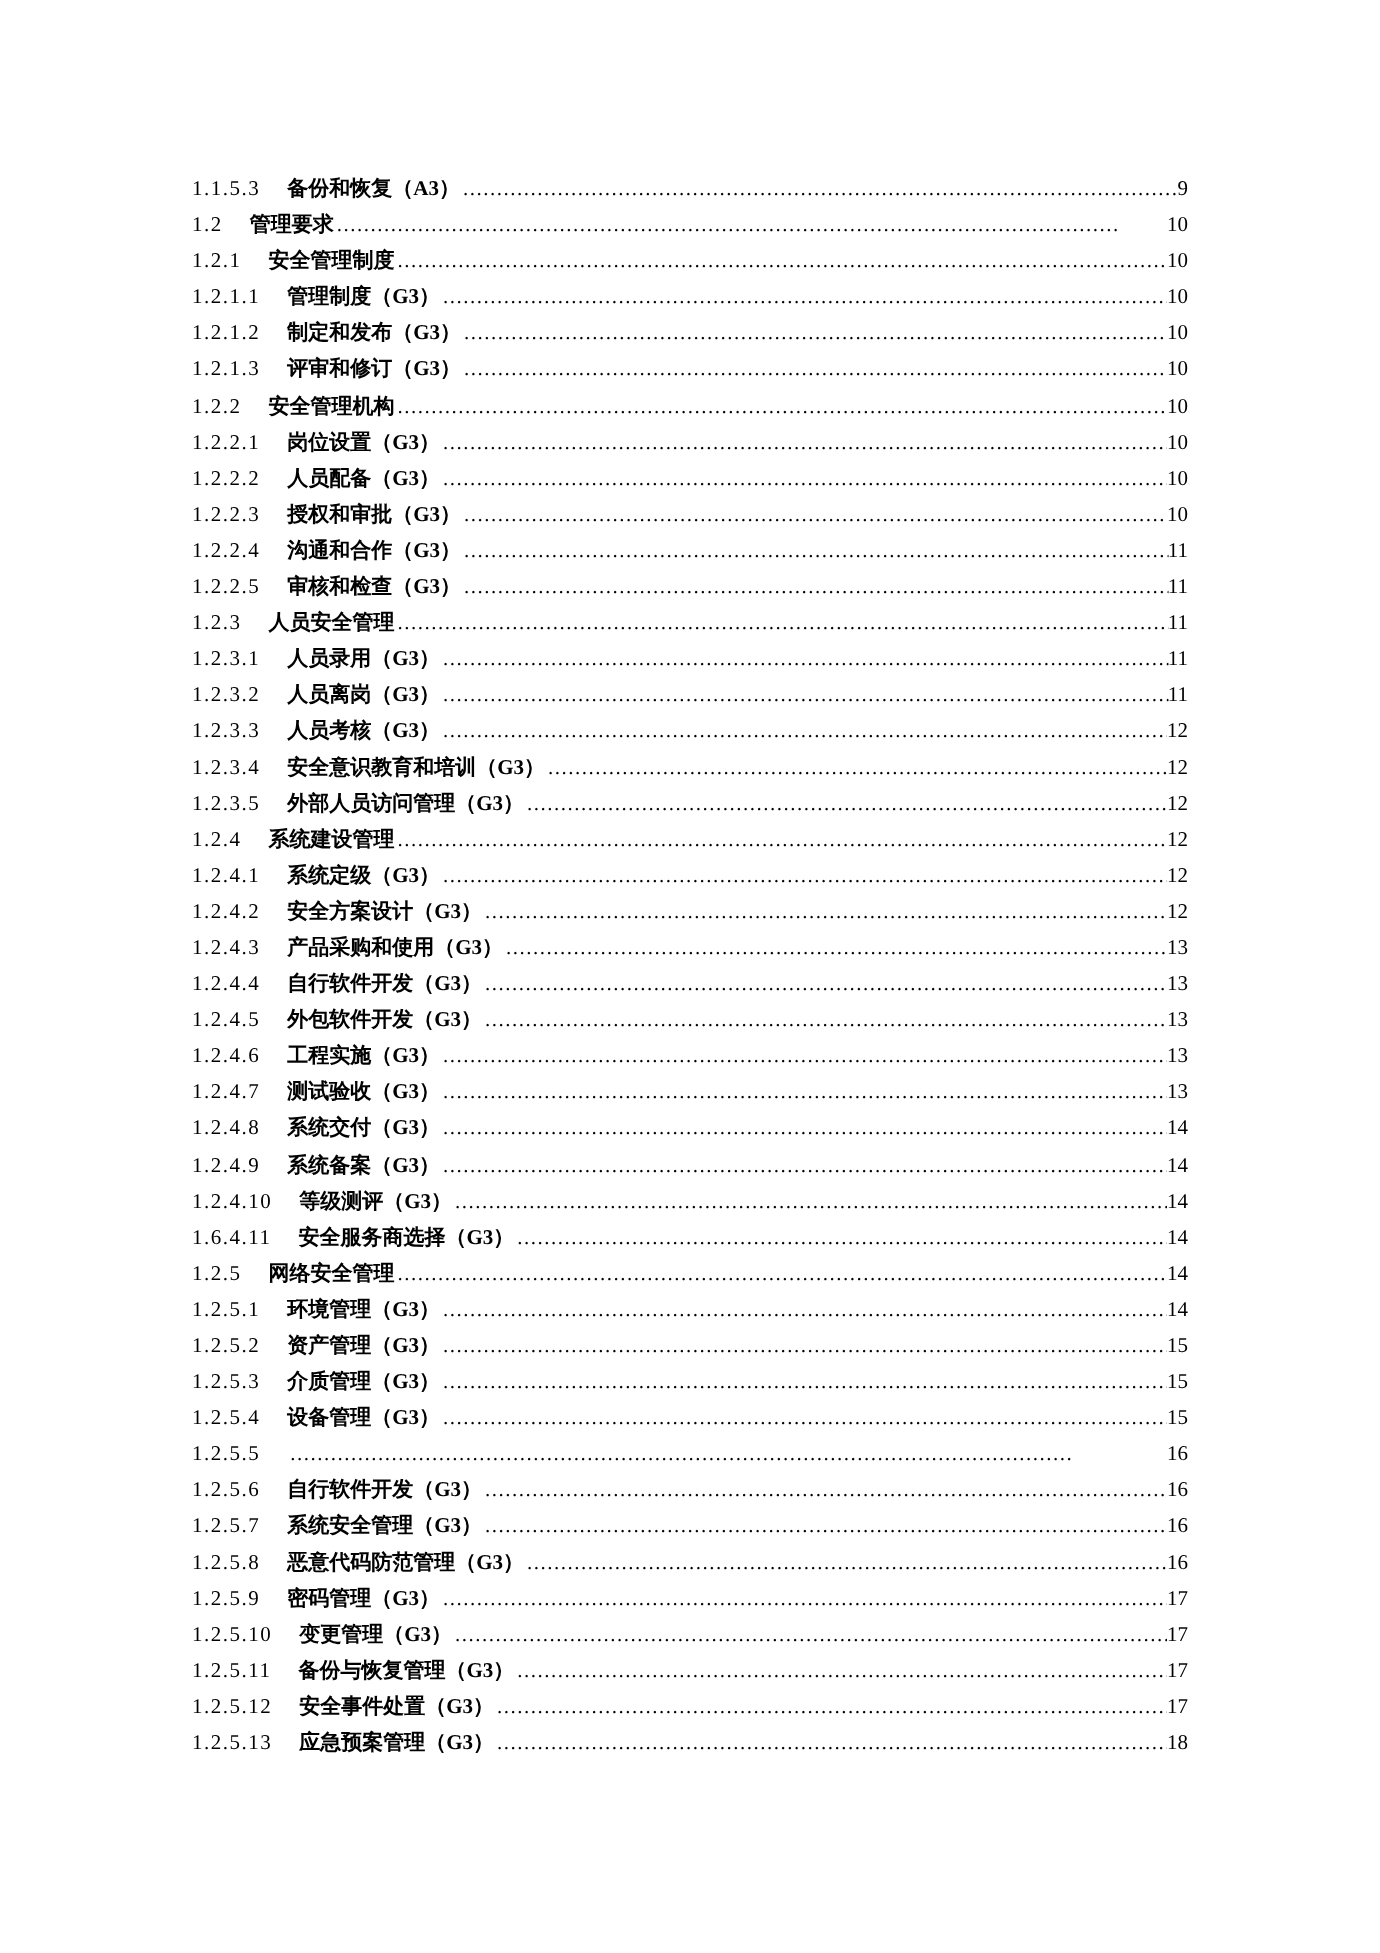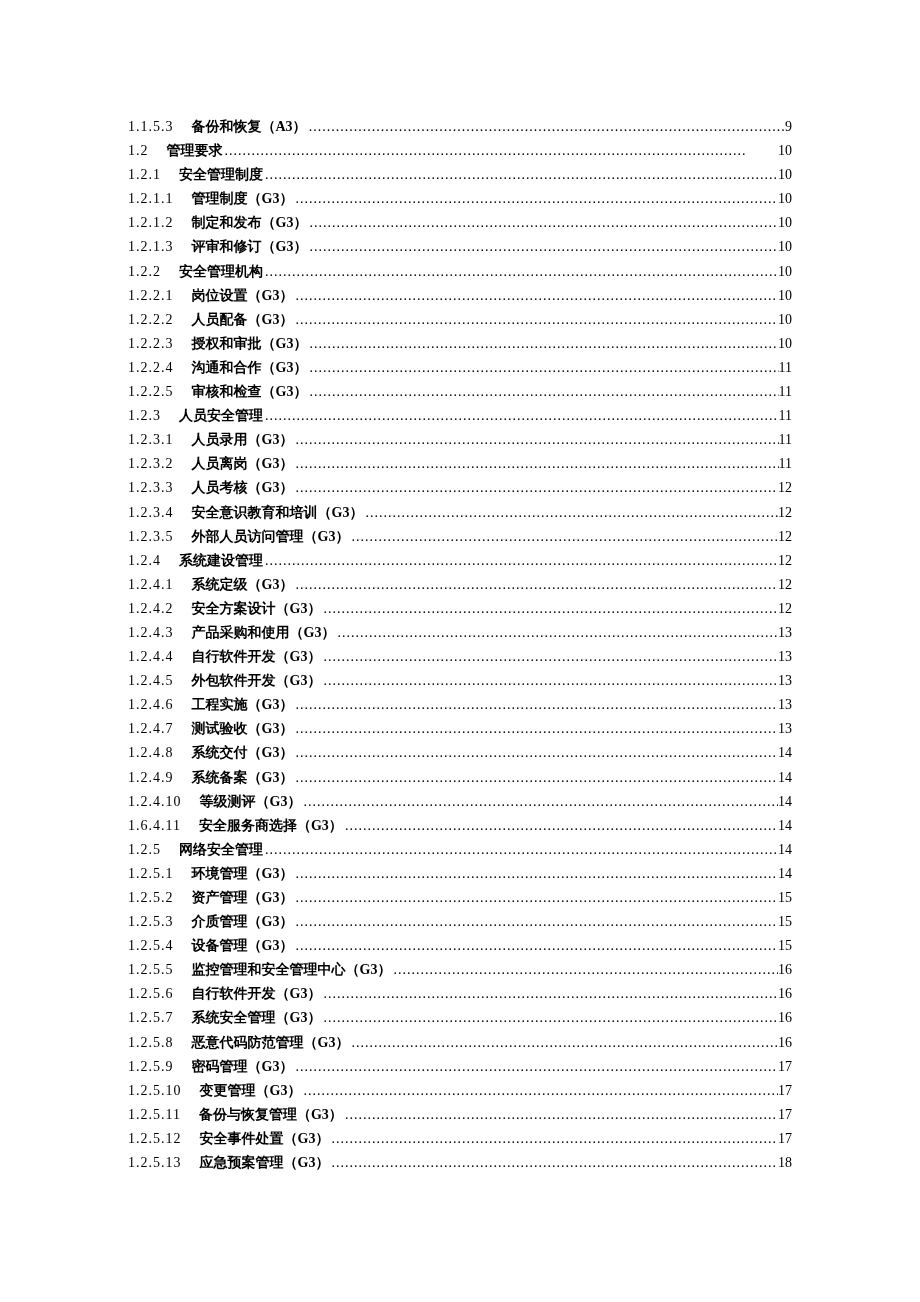"监控管理和安全管理中心（G3）" span.toc-title { html: <span>监控管理和安全管理中心（G3）</span> -> none }
